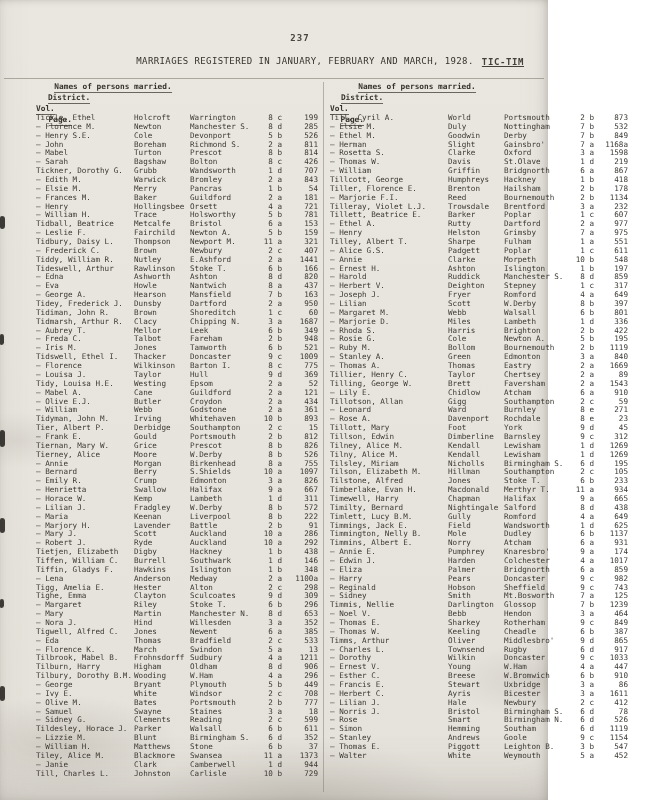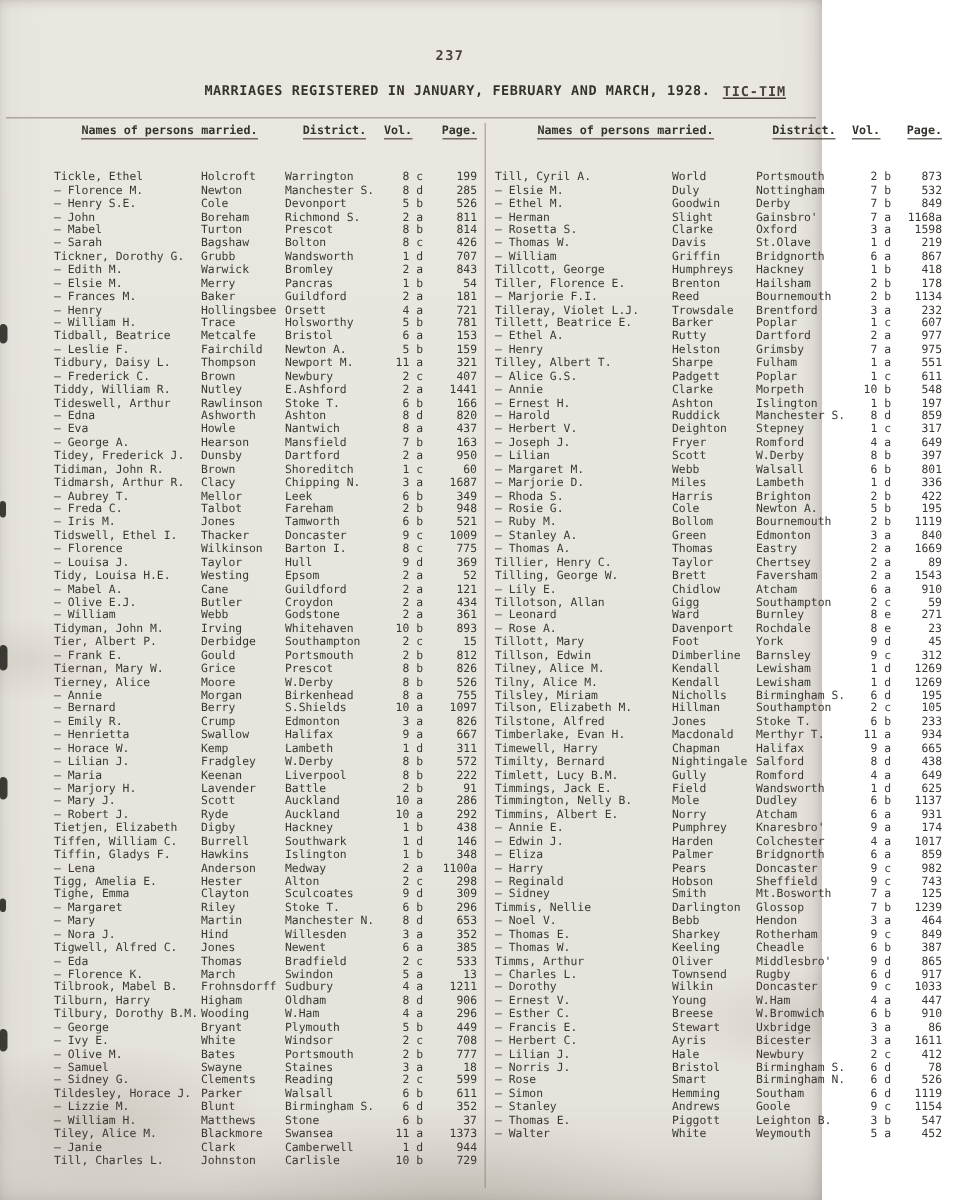"MARRIAGES REGISTERED IN JANUARY," .title { font-weight: bold -> normal }
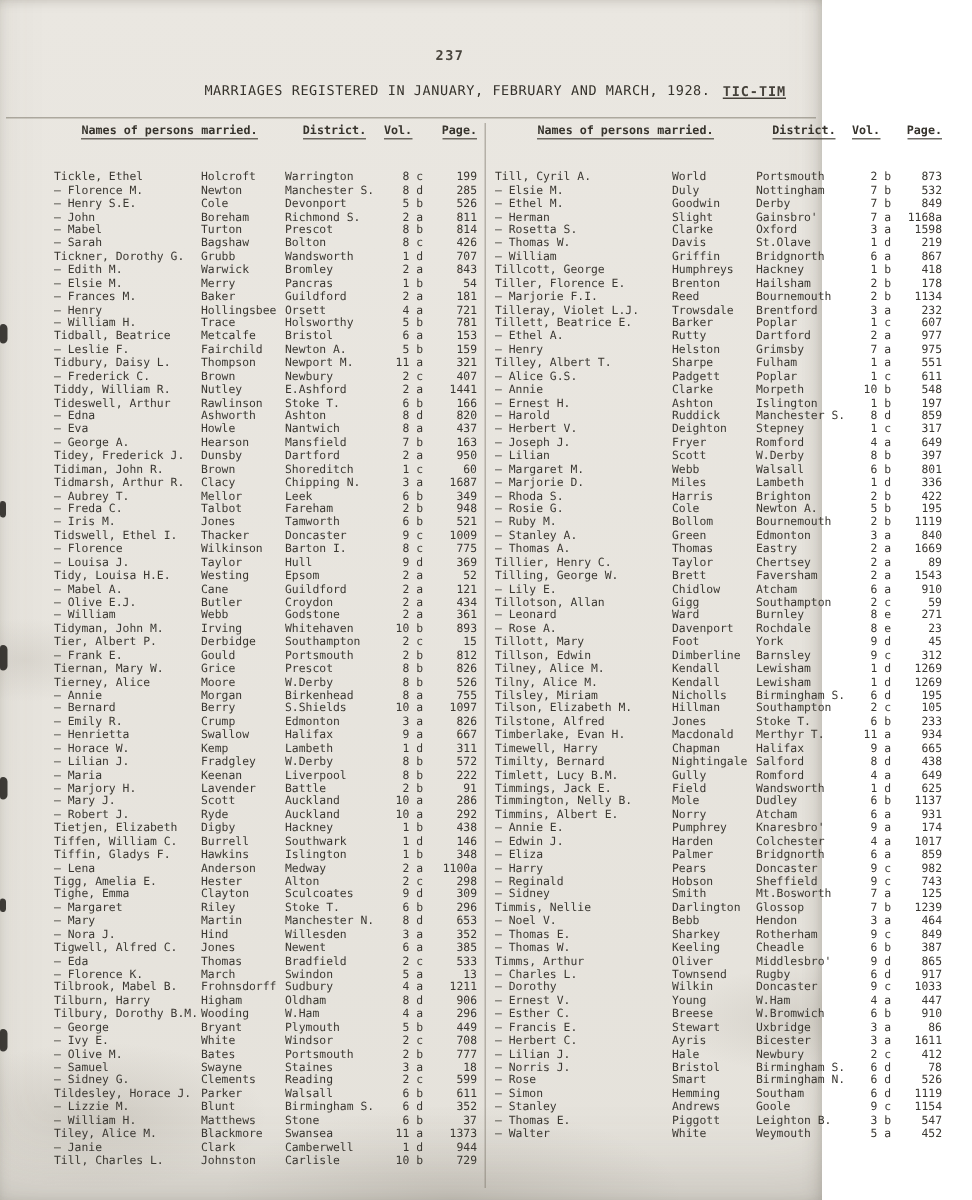"Names of persons married." .col-header { flex-direction: none -> column }
